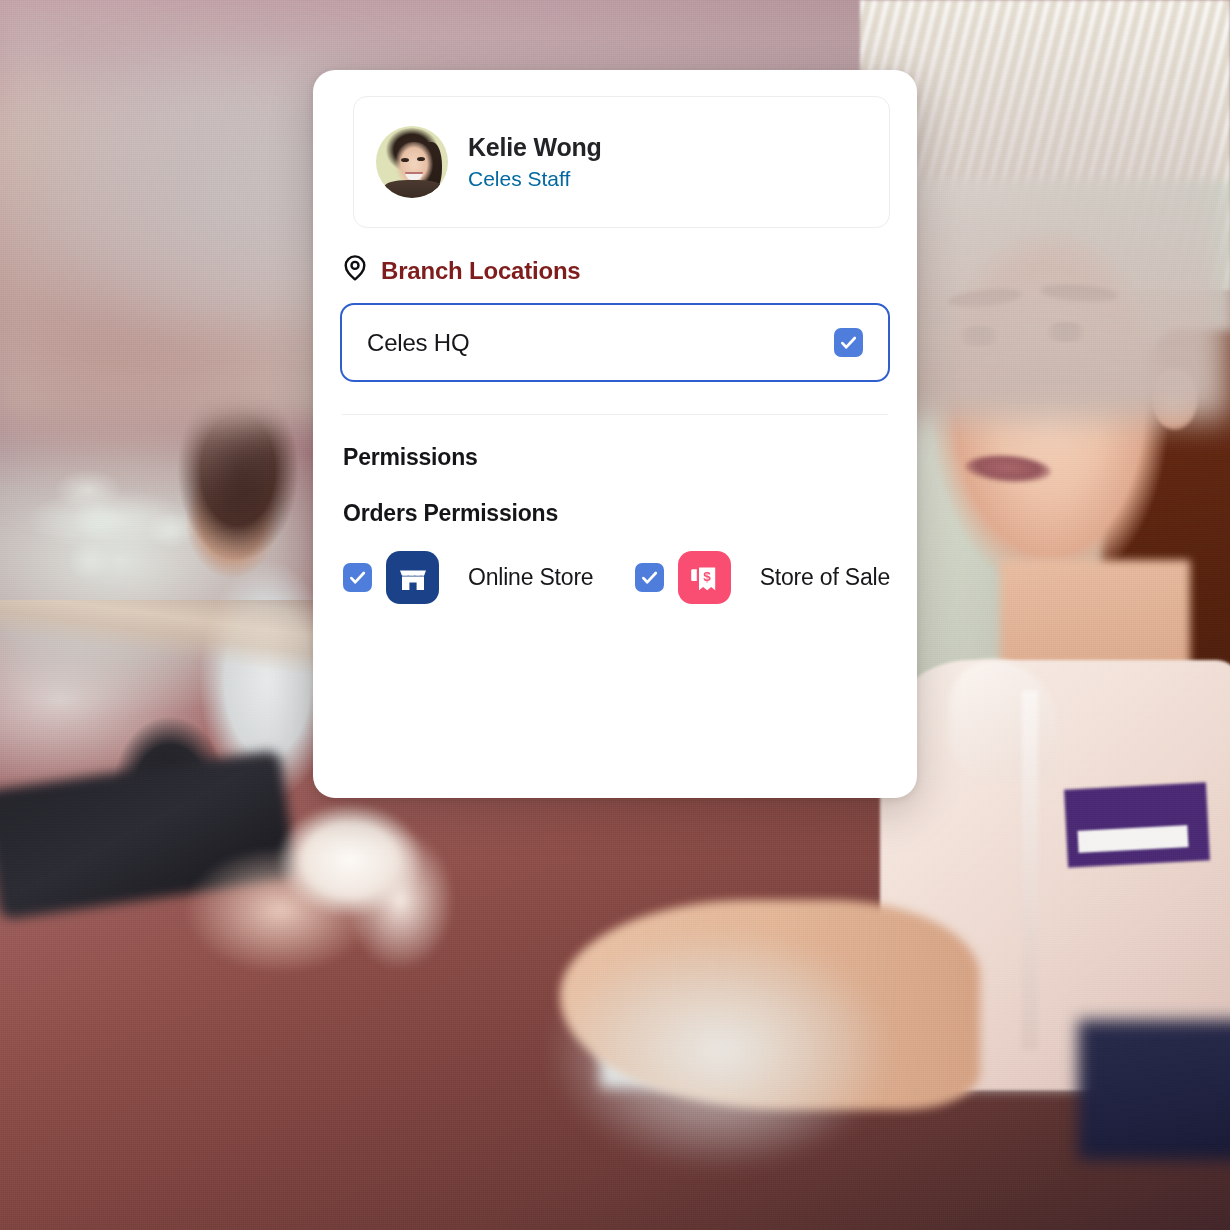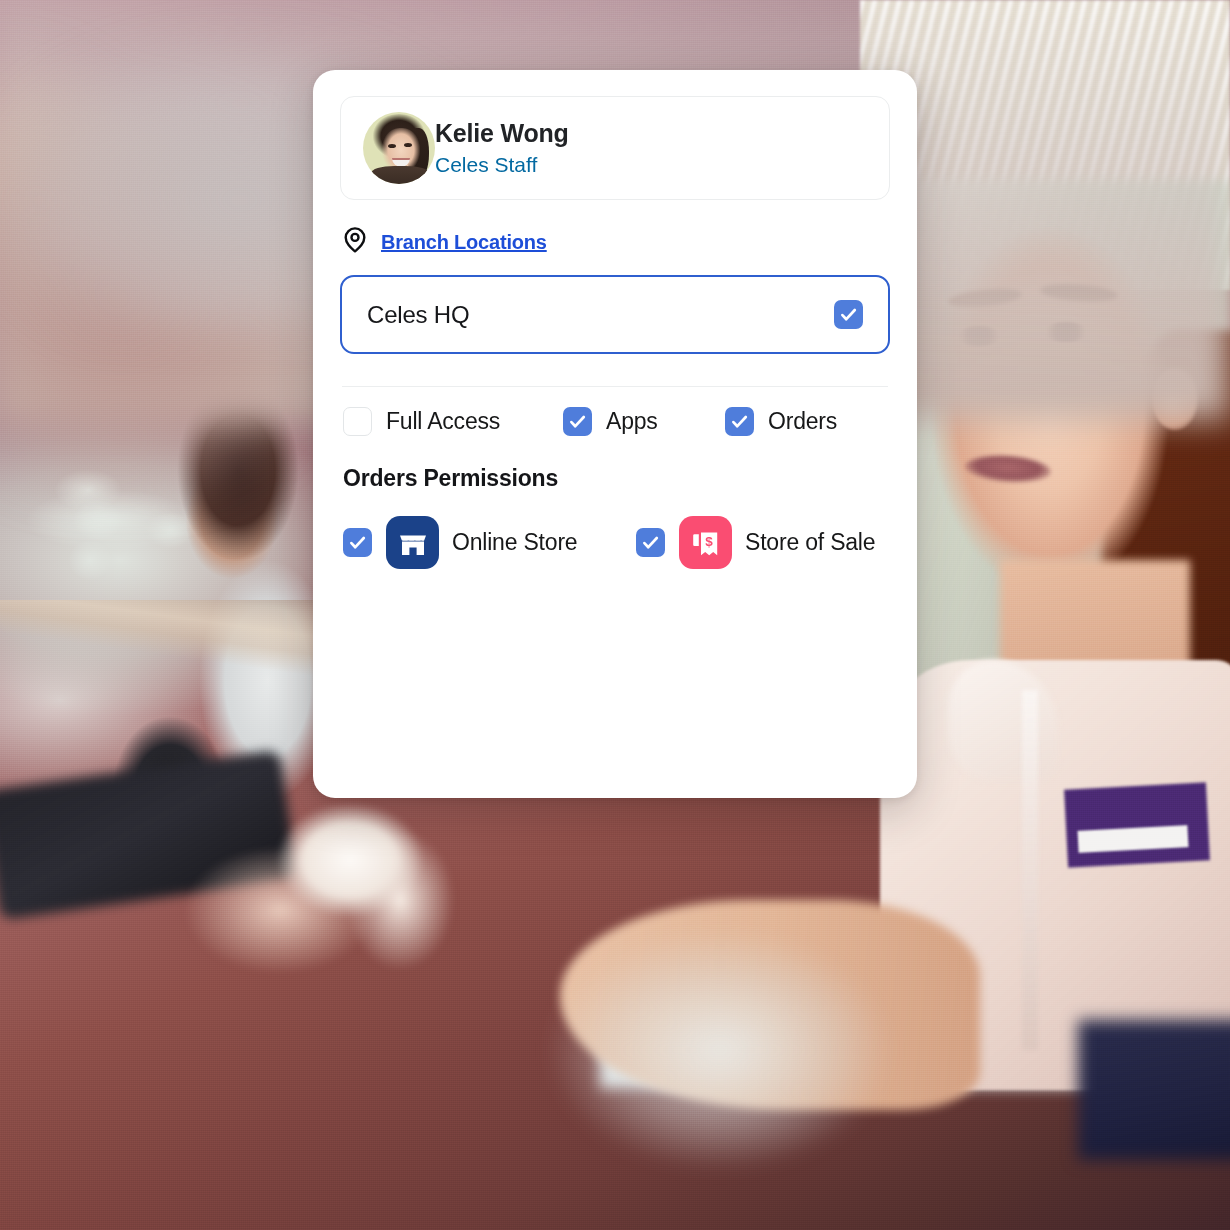"Kelie Wong" .profile-card { gap: none -> 20px; height: 104px -> 132px; margin-left: none -> 13px }
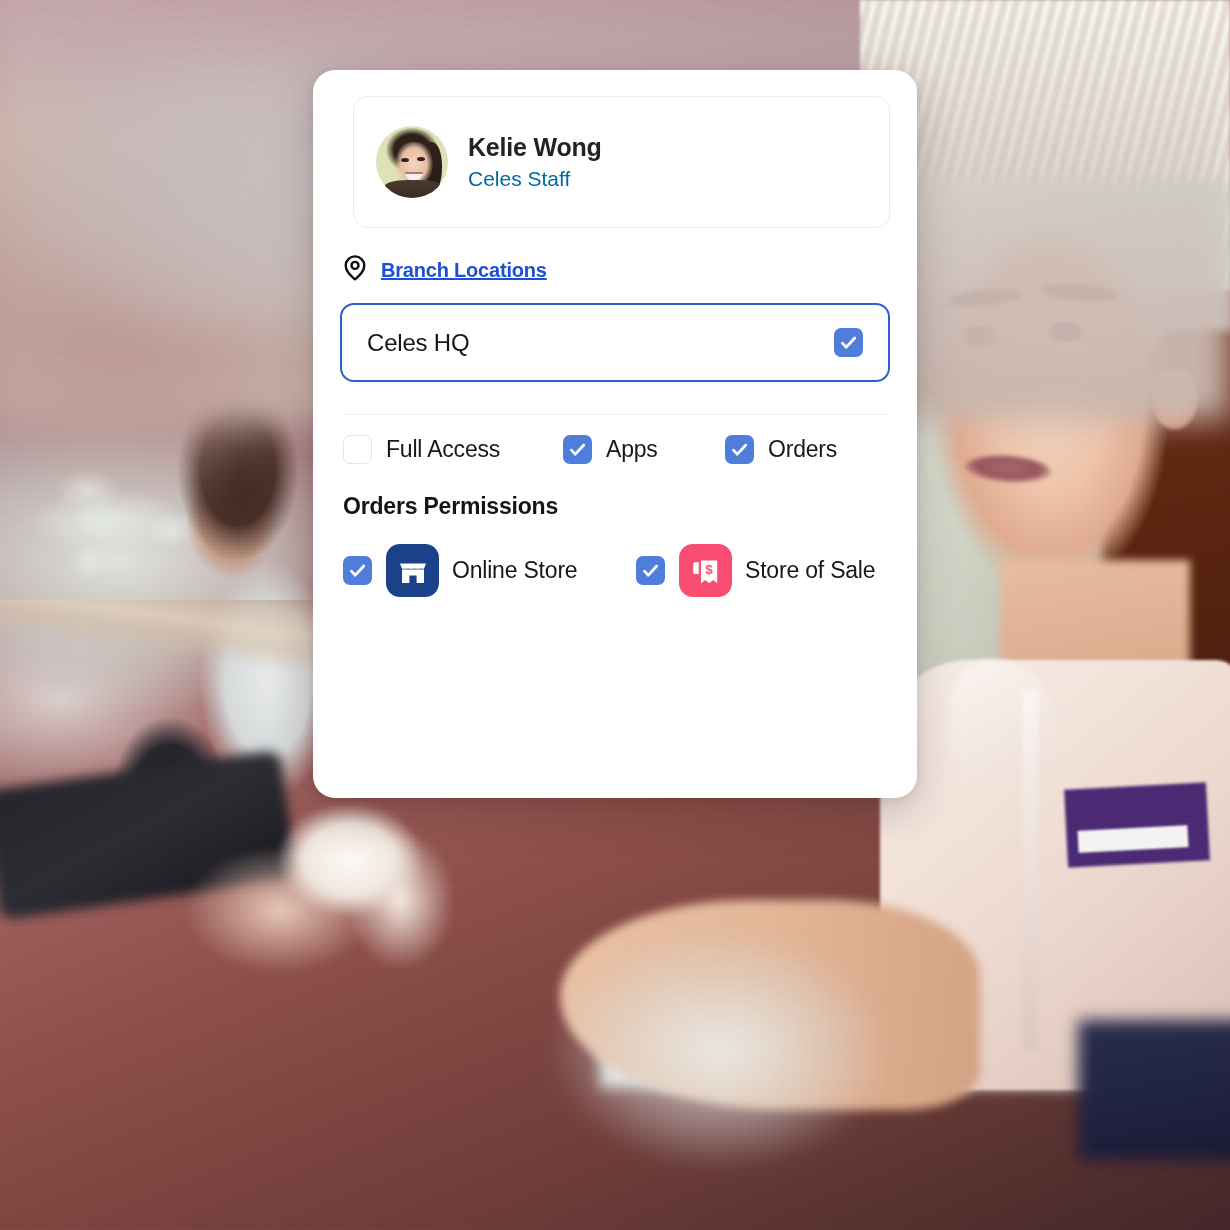"Branch Locations" .section-head-label { color: #1d4ed8 -> #7f1d1d; font-size: 20px -> 24px; text-decoration: underline -> none }
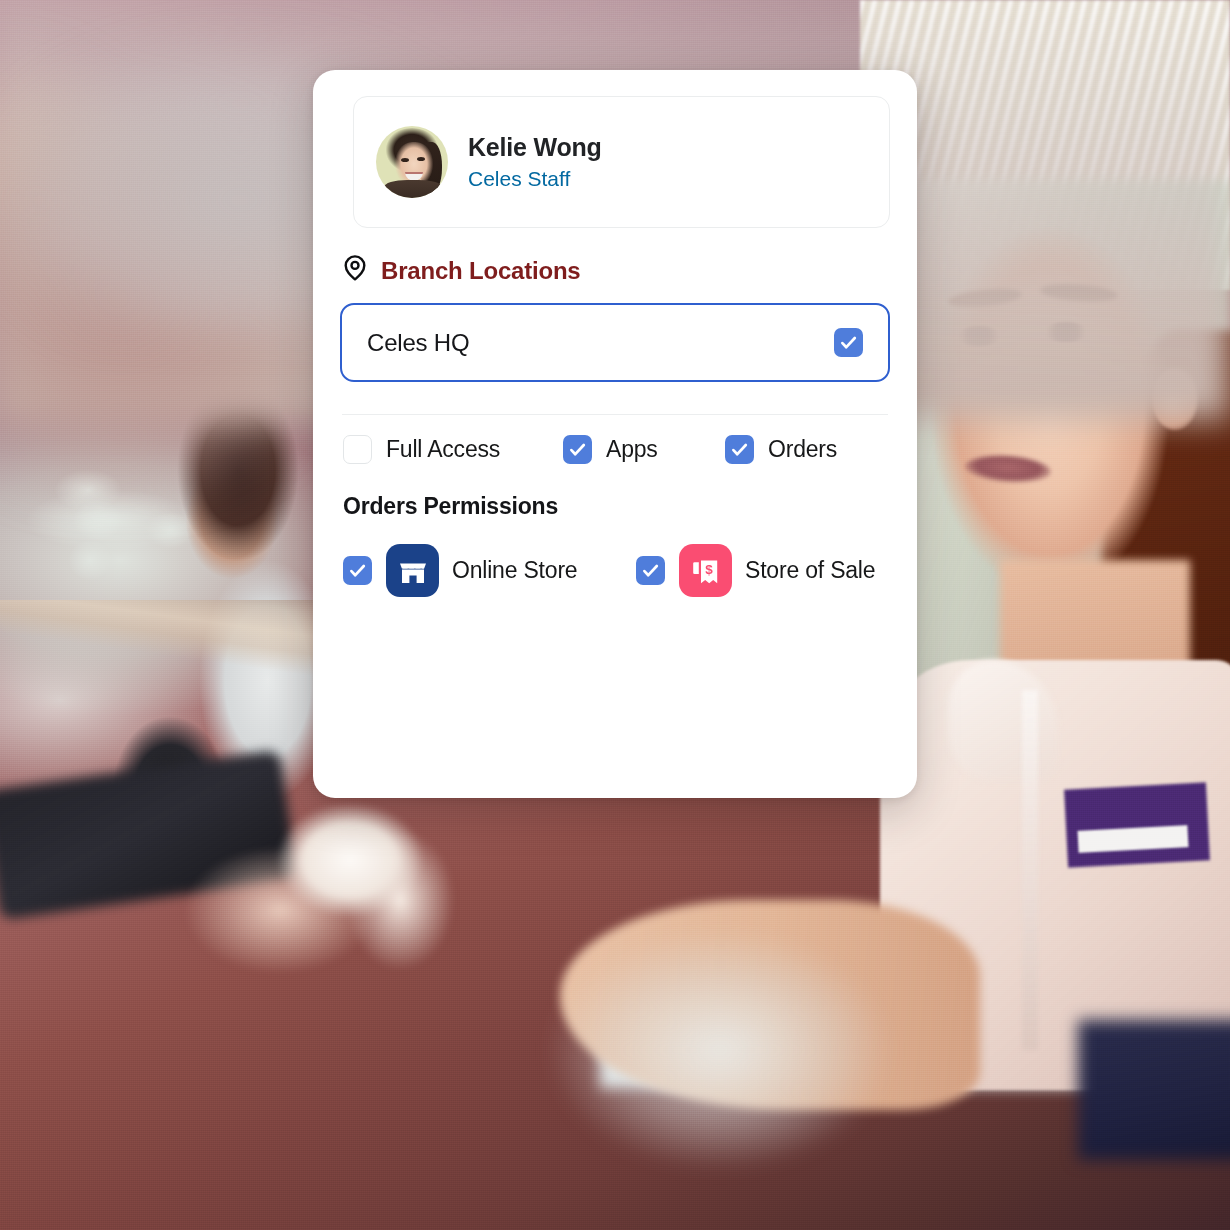"Permissions" div.group-title { html: none -> <div>Permissions</div> }
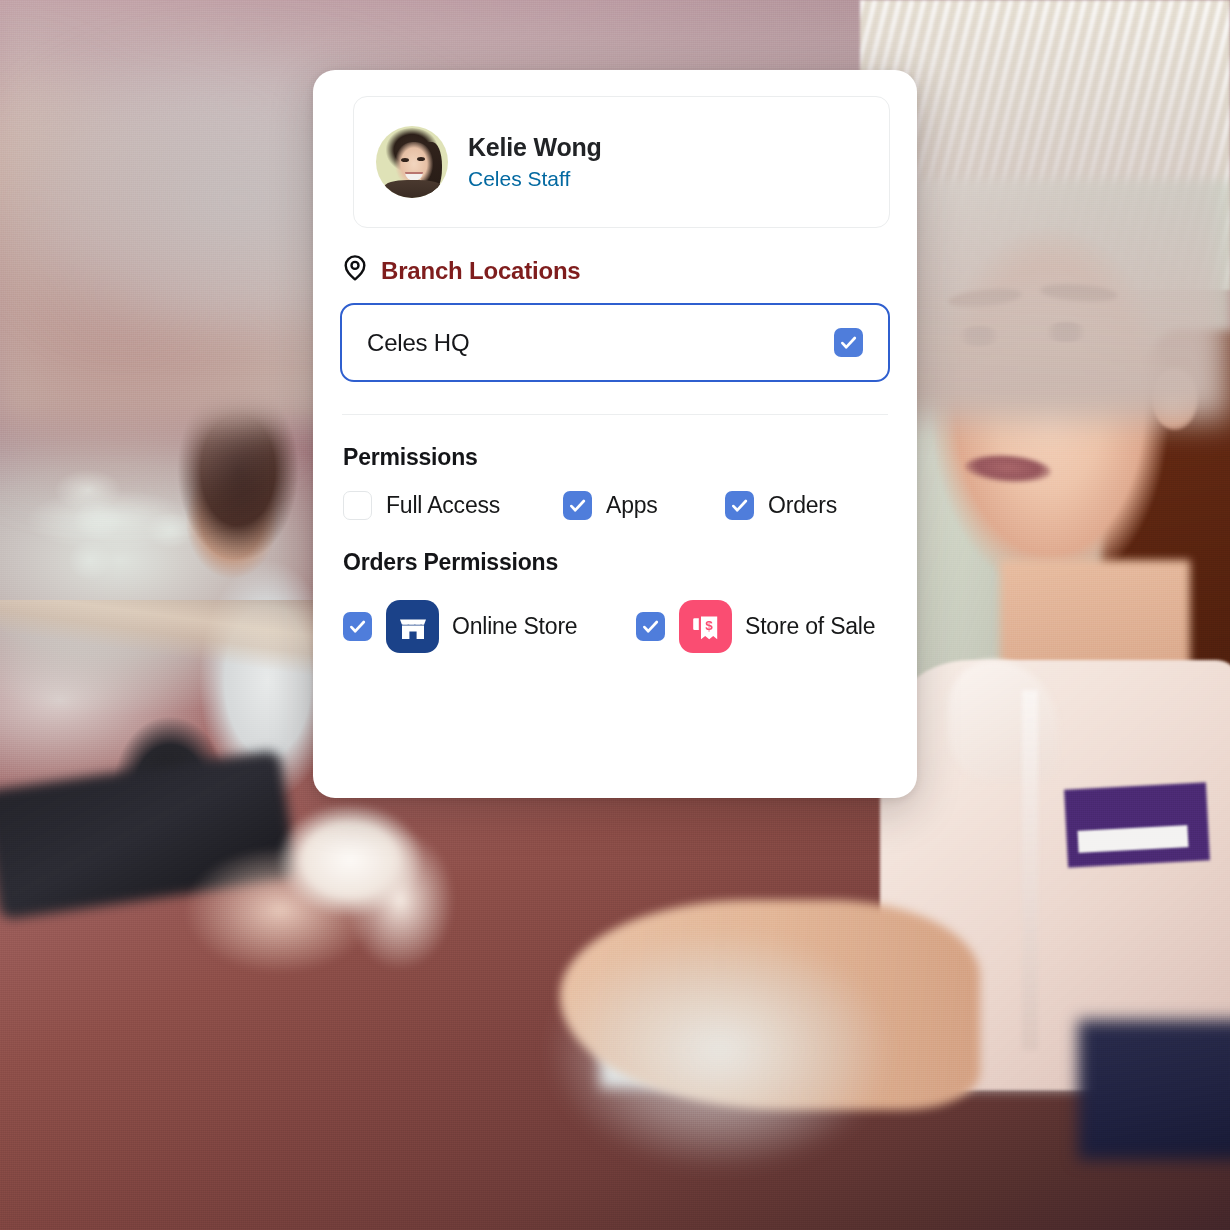"Full Access" div.perm-row { html: <div> <div> <span></span> <span>Full Access</span> </div> <div> <span> <svg> <path></path> </svg> </span> <span>Apps</span> </div> <div> <span> <svg> <path></path> </svg> </span> <span>Orders</span> </div> </div> -> none }
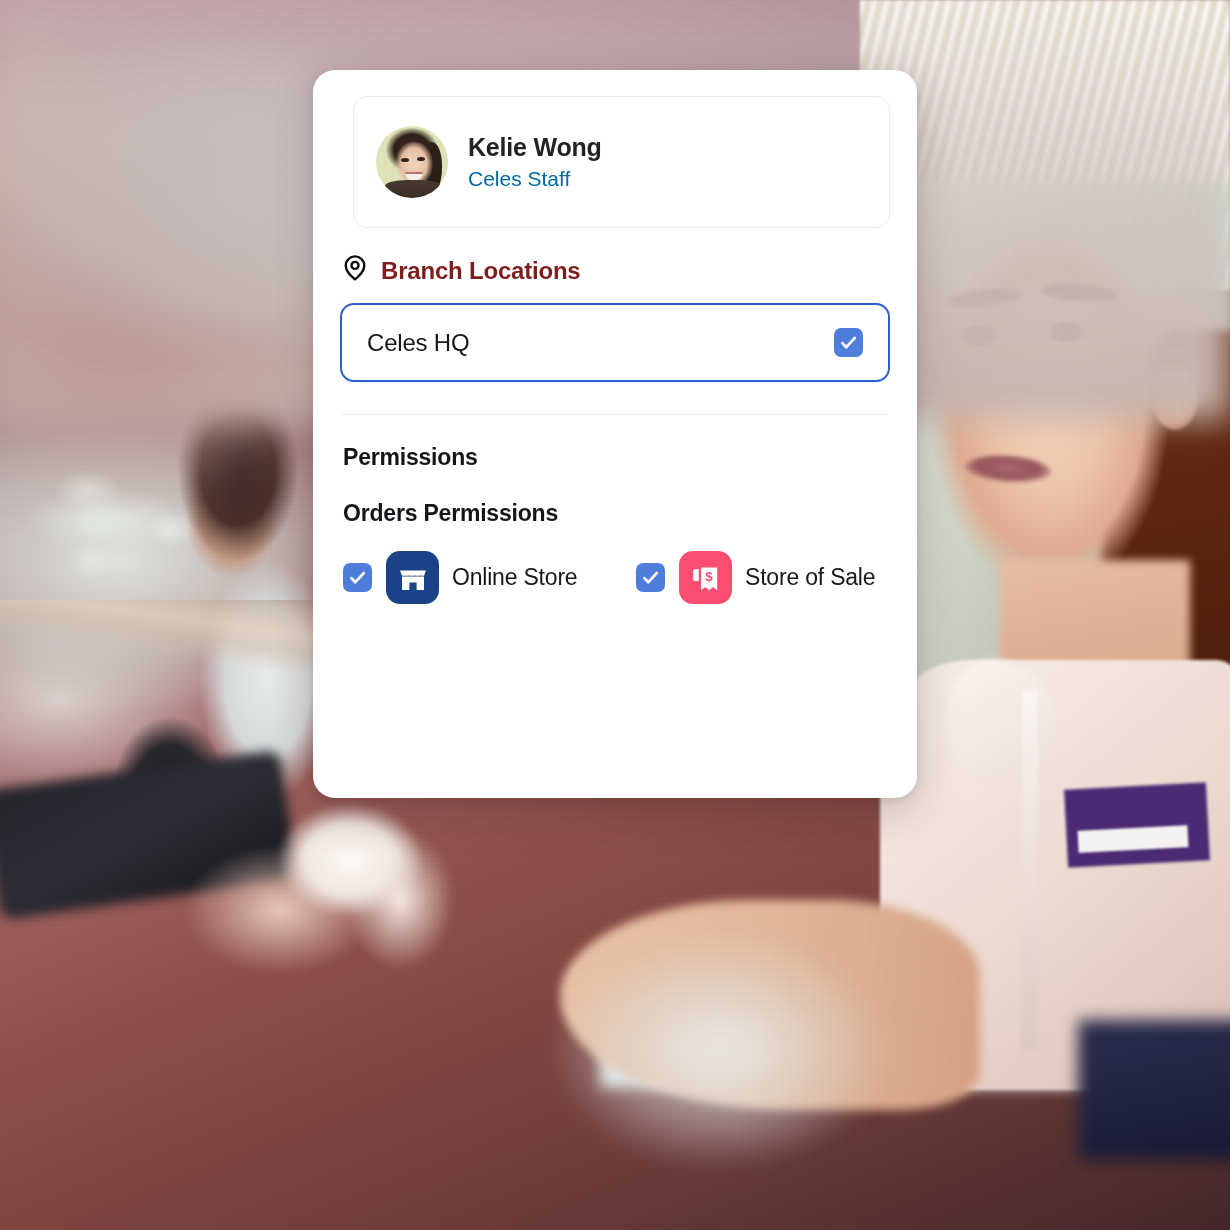"Online Store" .chan-item { gap: 13px -> 29px }
